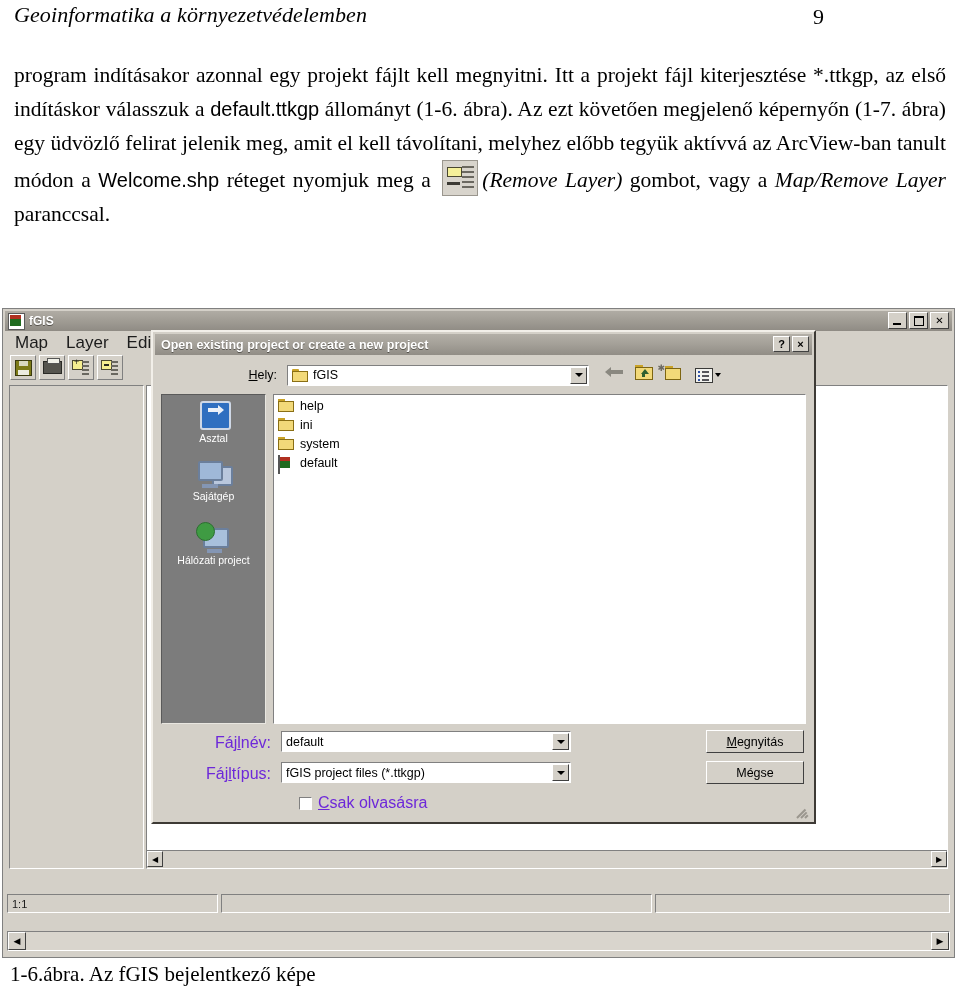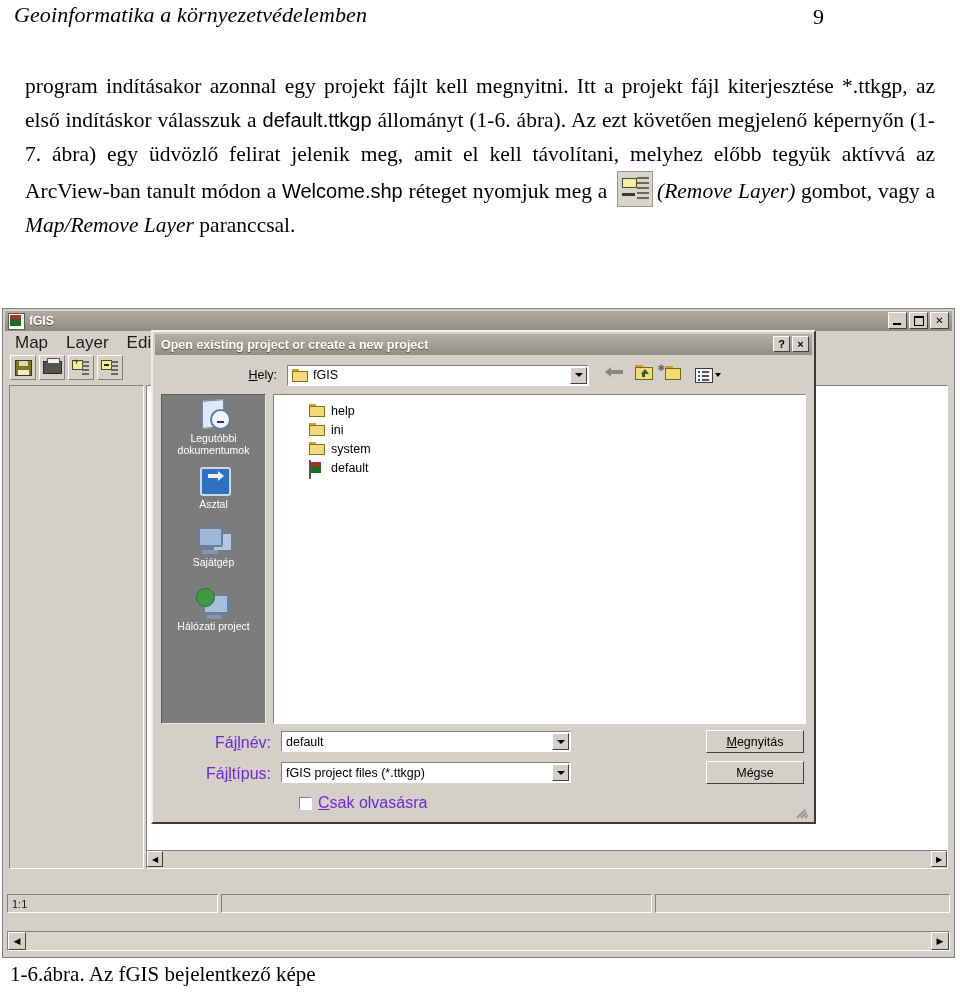"program indításakor azonnal egy projekt" .body-text p { margin: 11px -> 0 }
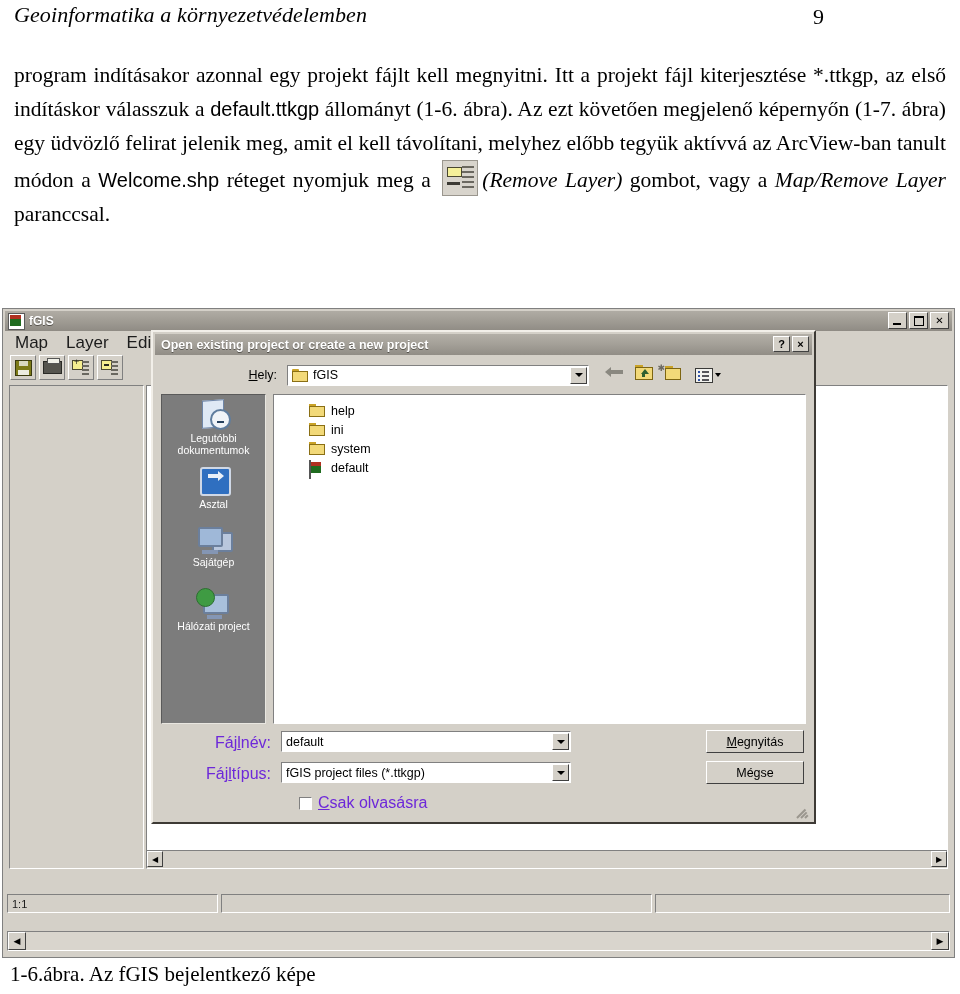"help" .file-row { align-items: flex-end -> flex-start; margin-left: 31px -> none }
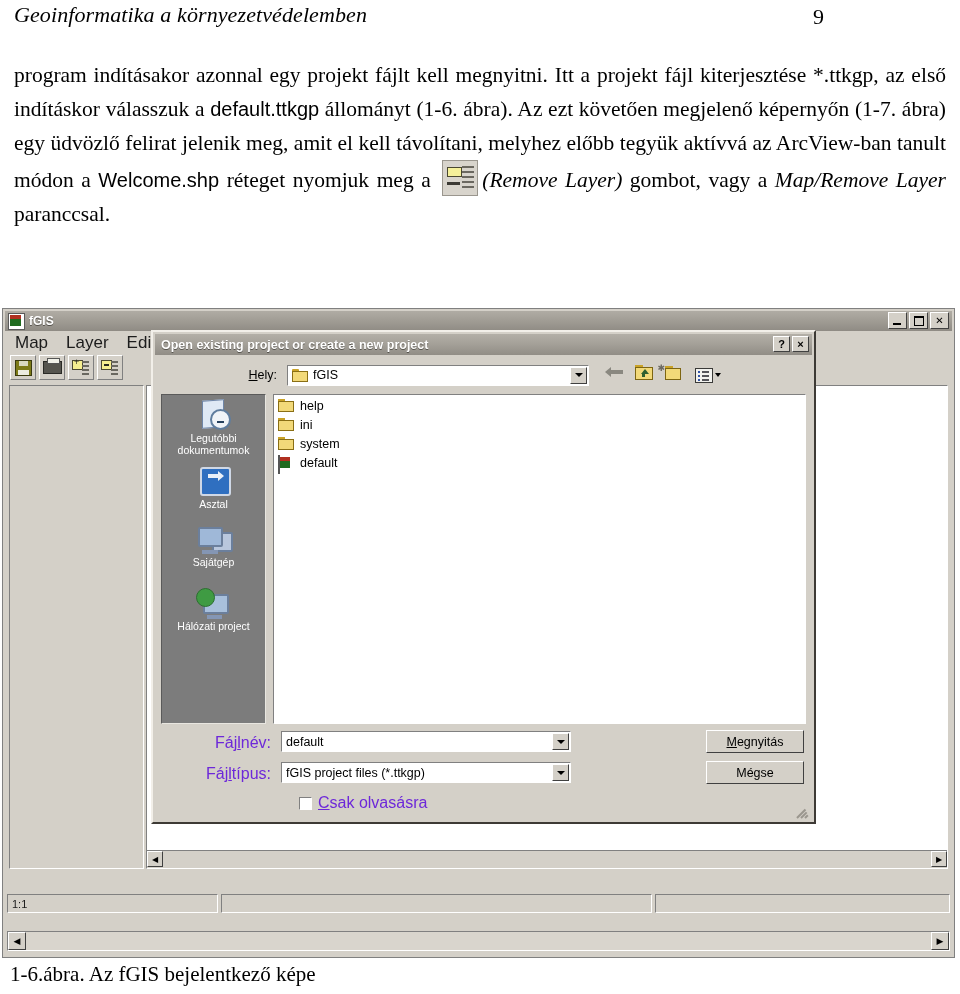"Legutóbbi dokumentumok" div.place { html: <div> <span> <span></span> <span></span> <span></span> </span> <span>Legutóbbi dokumentumok</span> </div> -> none }
